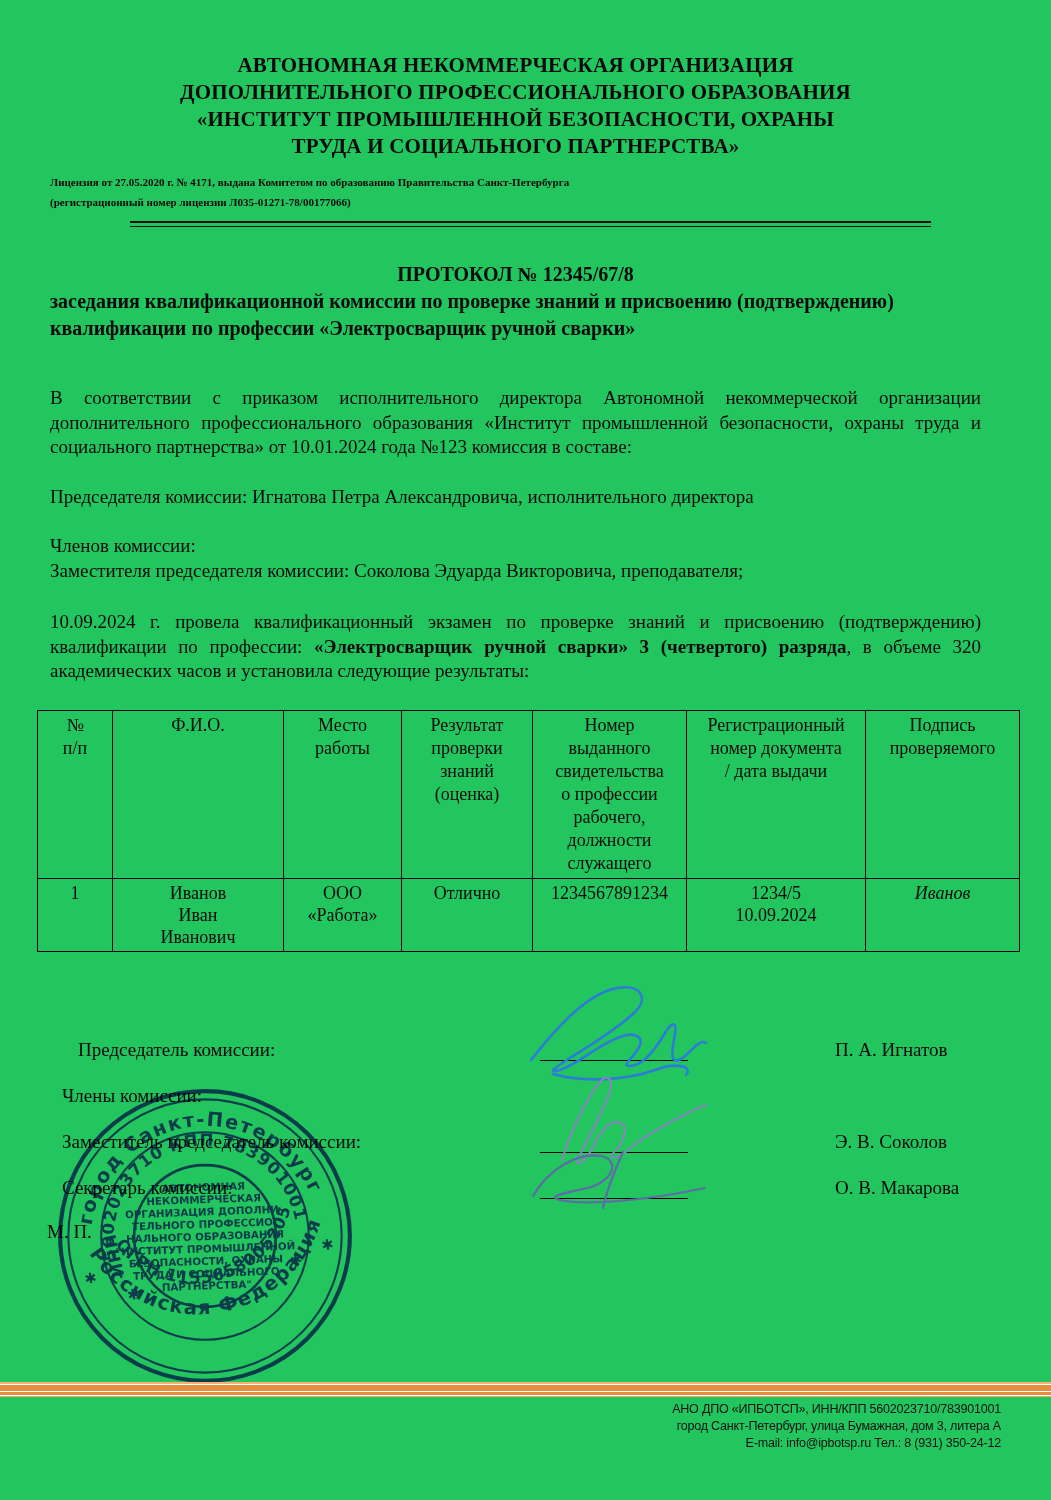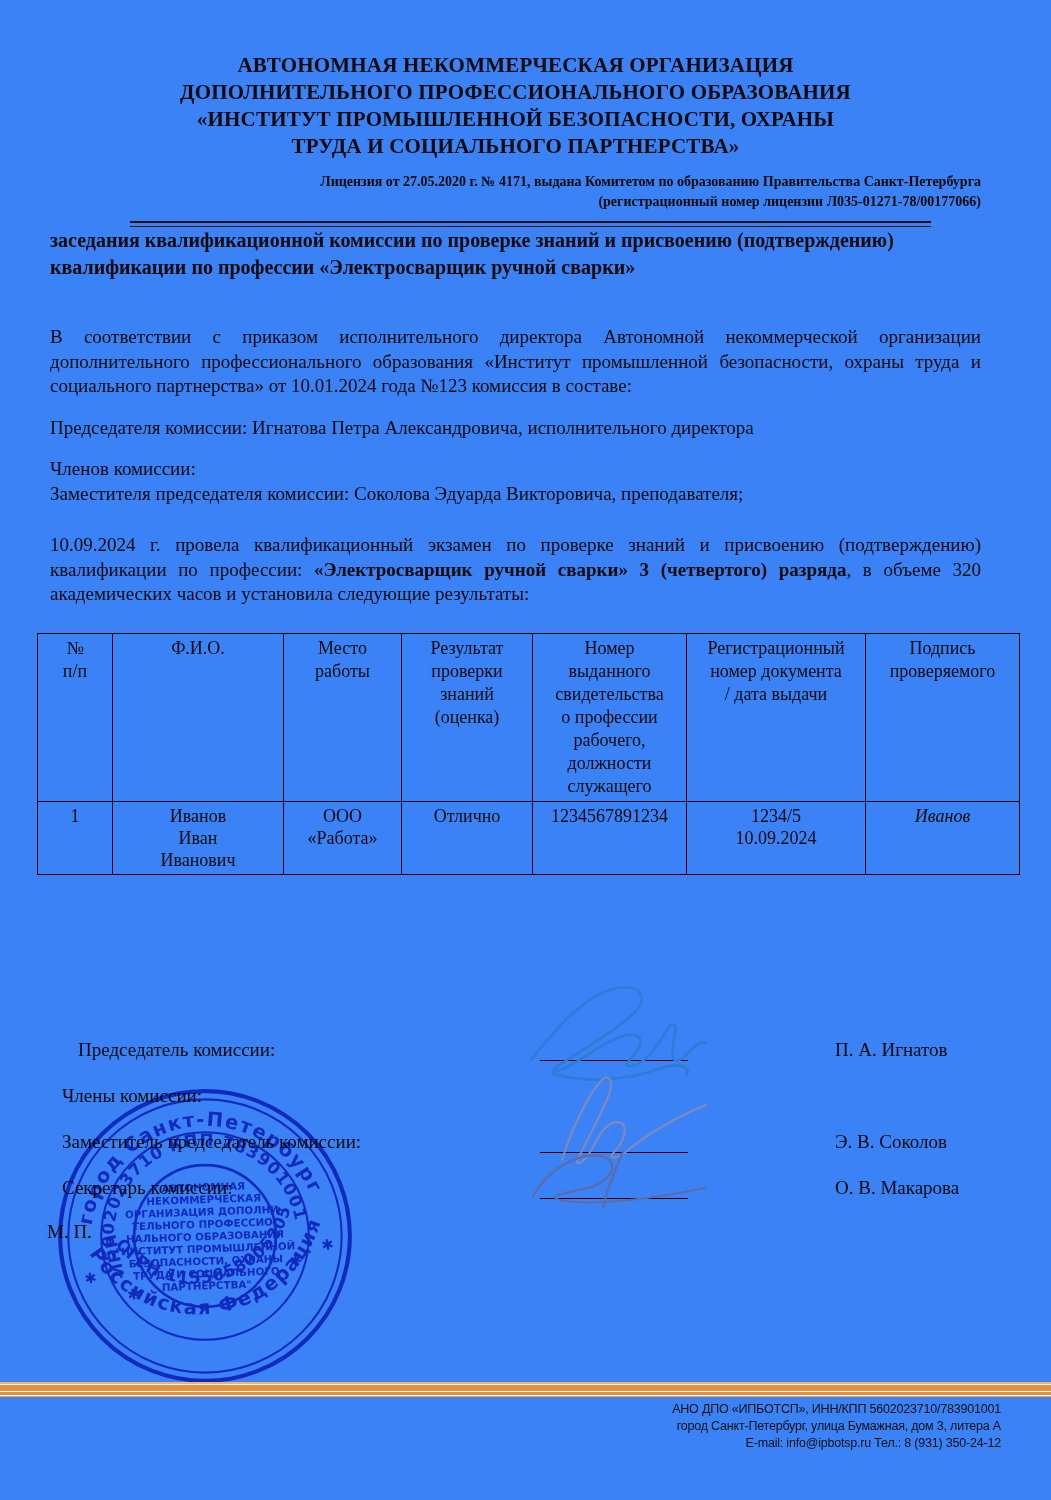"АВТОНОМНАЯ НЕКОММЕРЧЕСКАЯ ОРГАНИЗАЦИЯ" .page { background: #3b82f6 -> #22c55e }
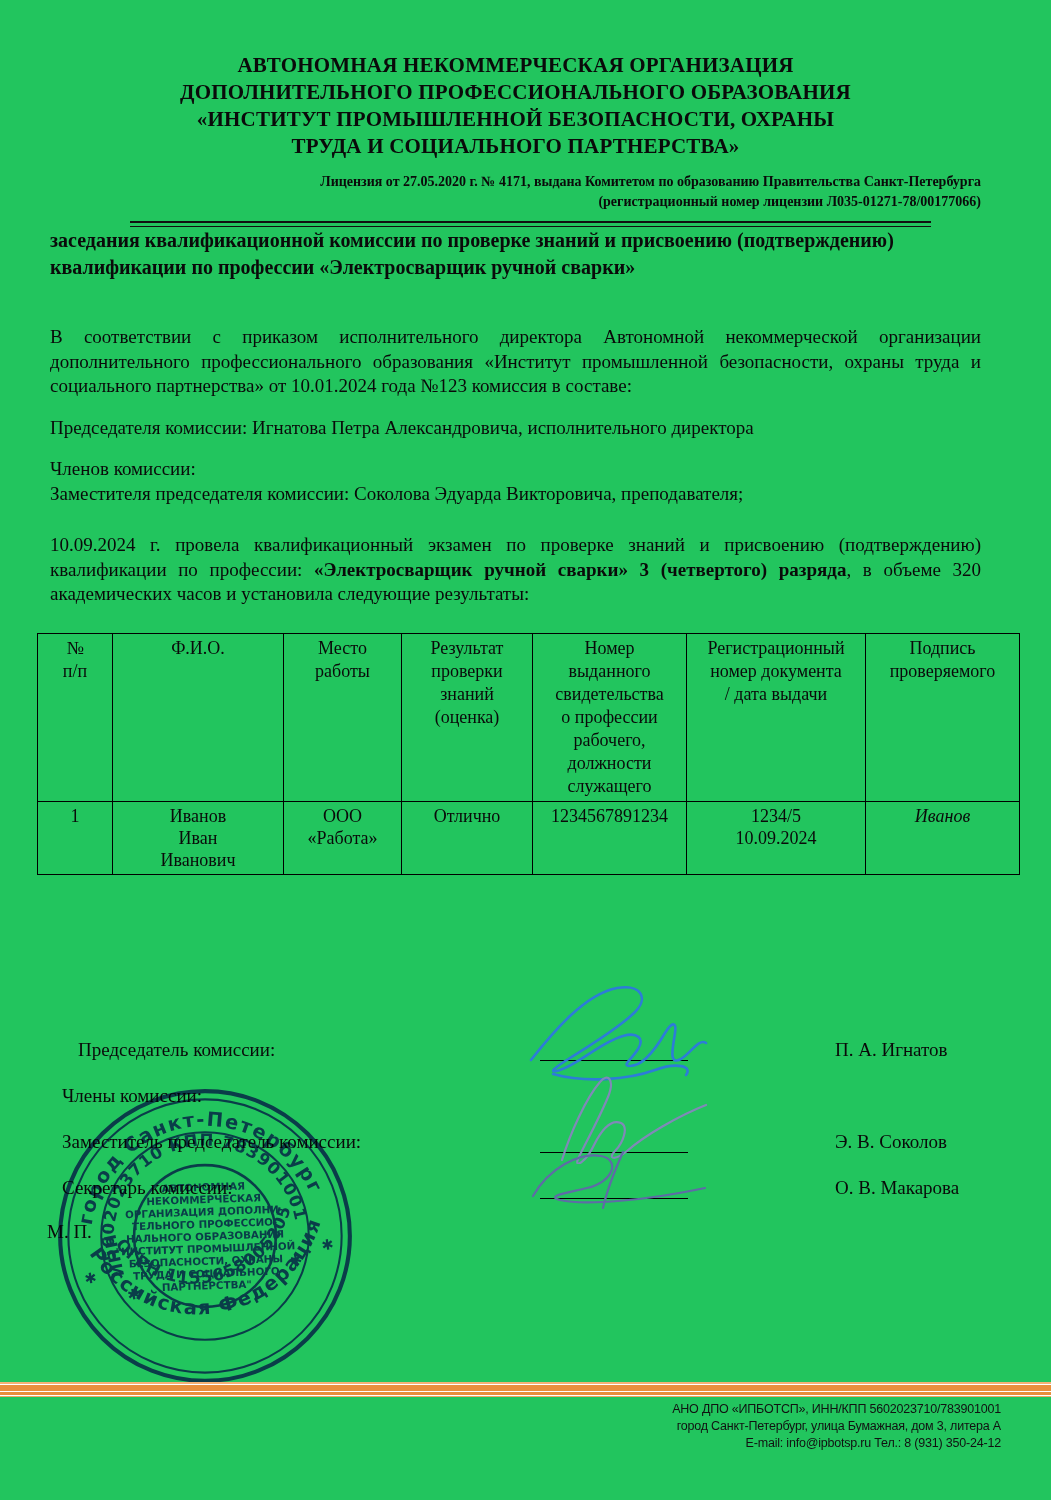"Лицензия от 27.05.2020 г. №" .license { font-size: 14px -> 11px; text-align: right -> left }
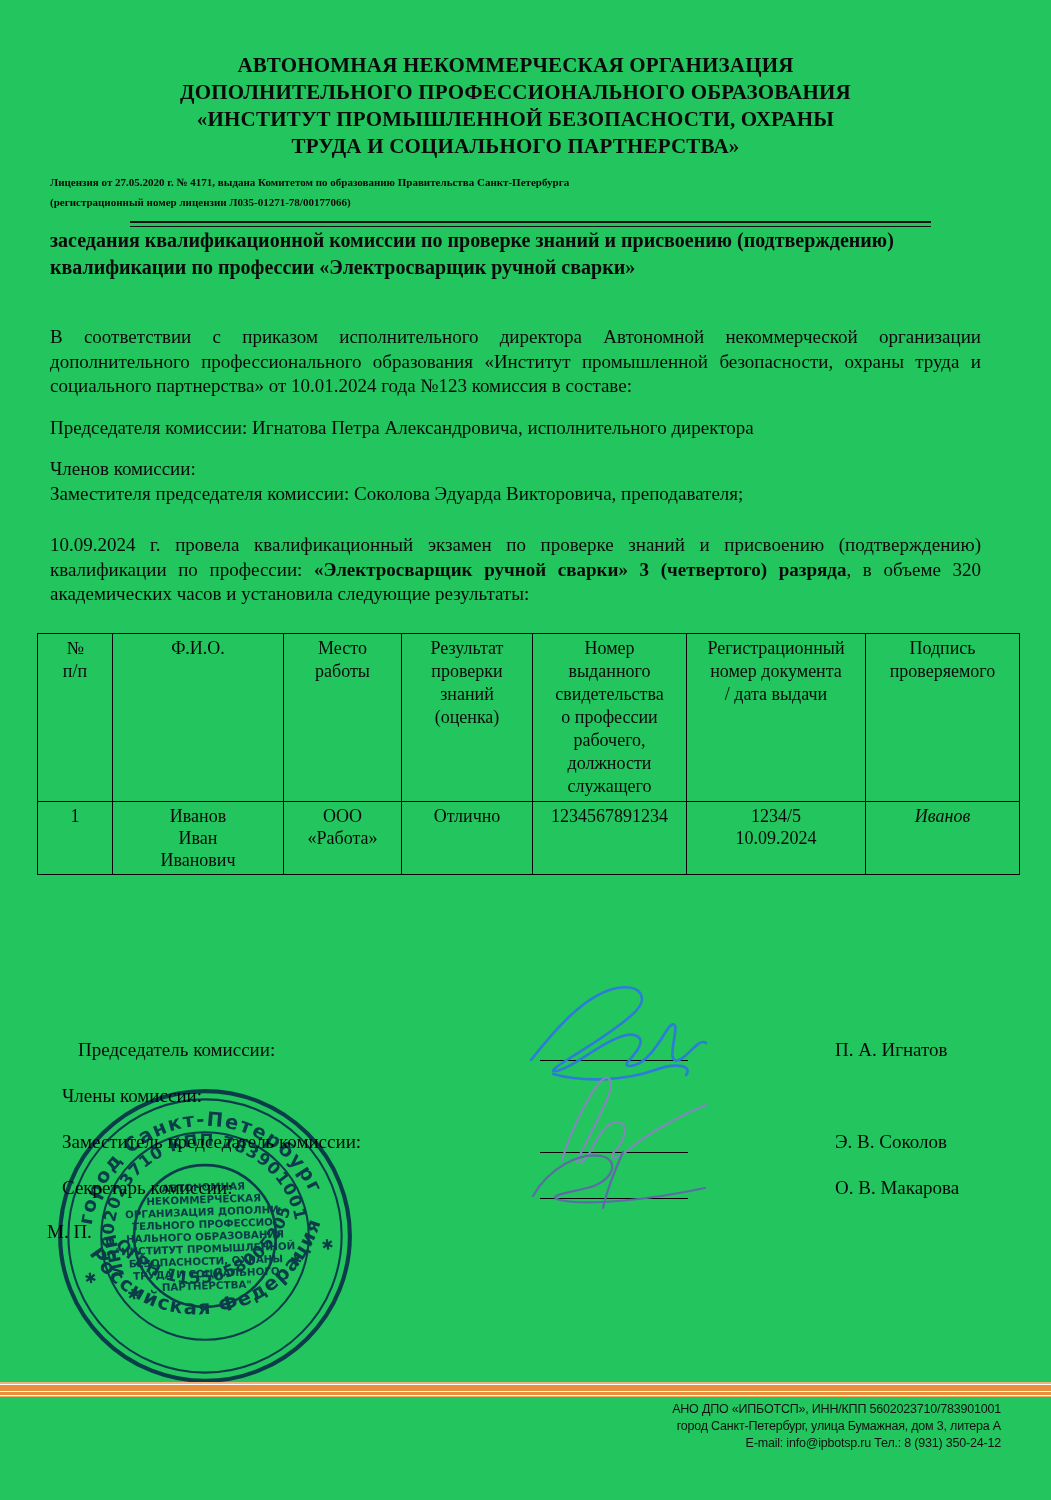"ПРОТОКОЛ № 12345/67/8" div.protocol-title { html: none -> <div>ПРОТОКОЛ № 12345/67/8</div> }
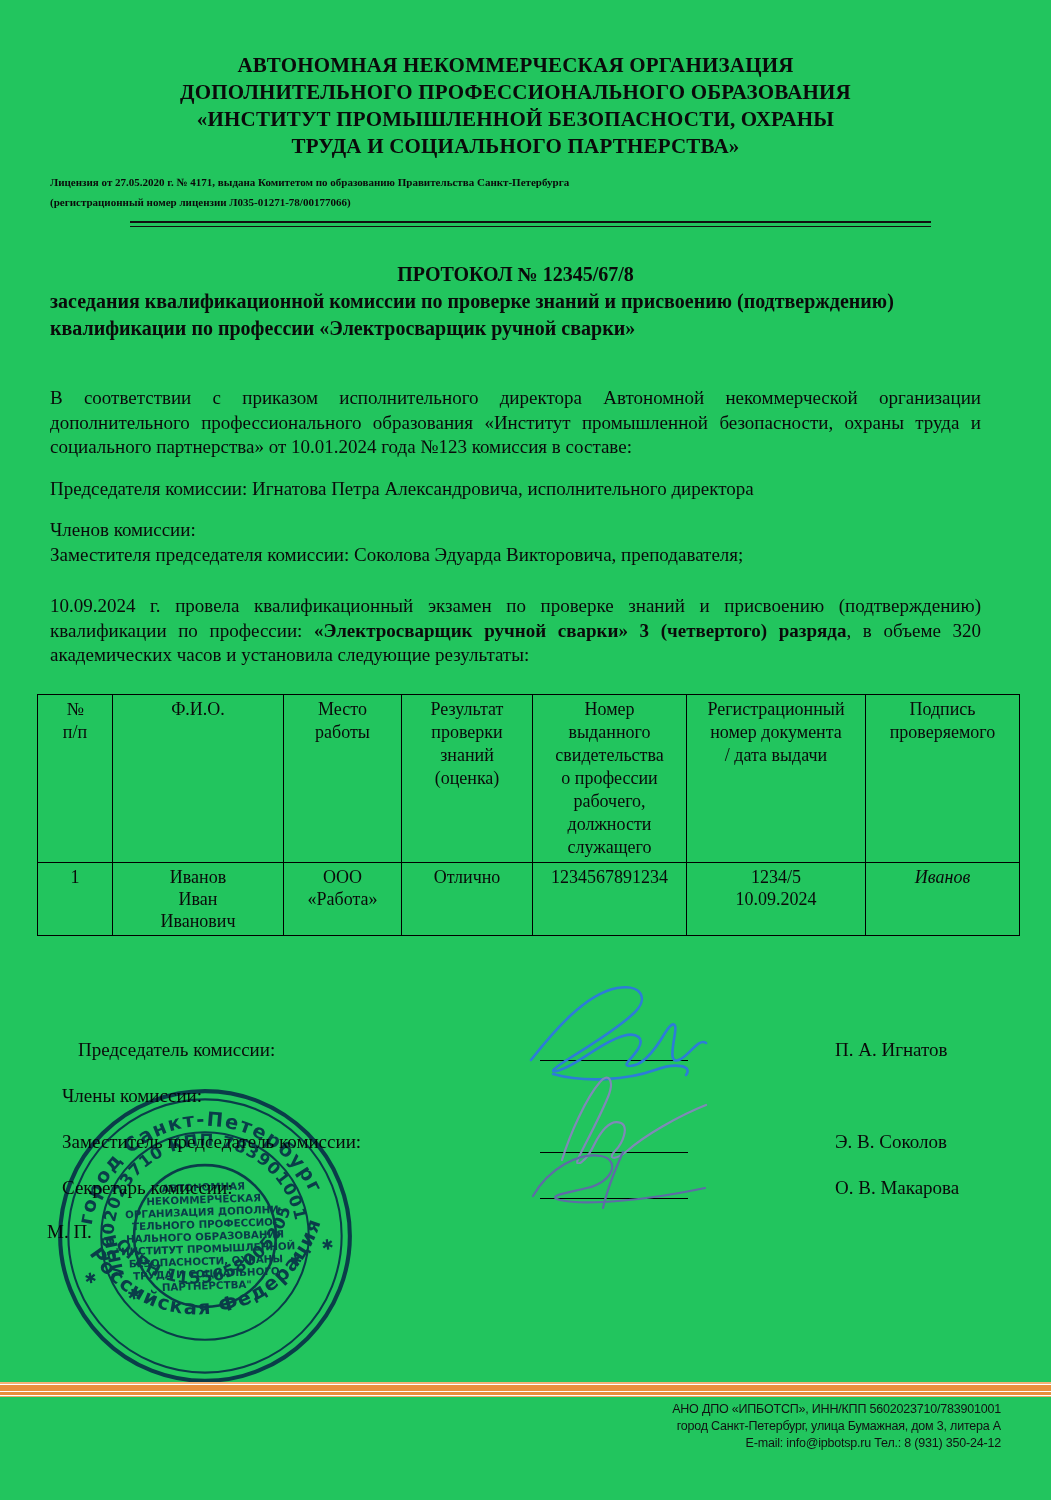"Председателя комиссии: Игнатова Петра" .mt28 { margin-top: 17px -> 25px }
